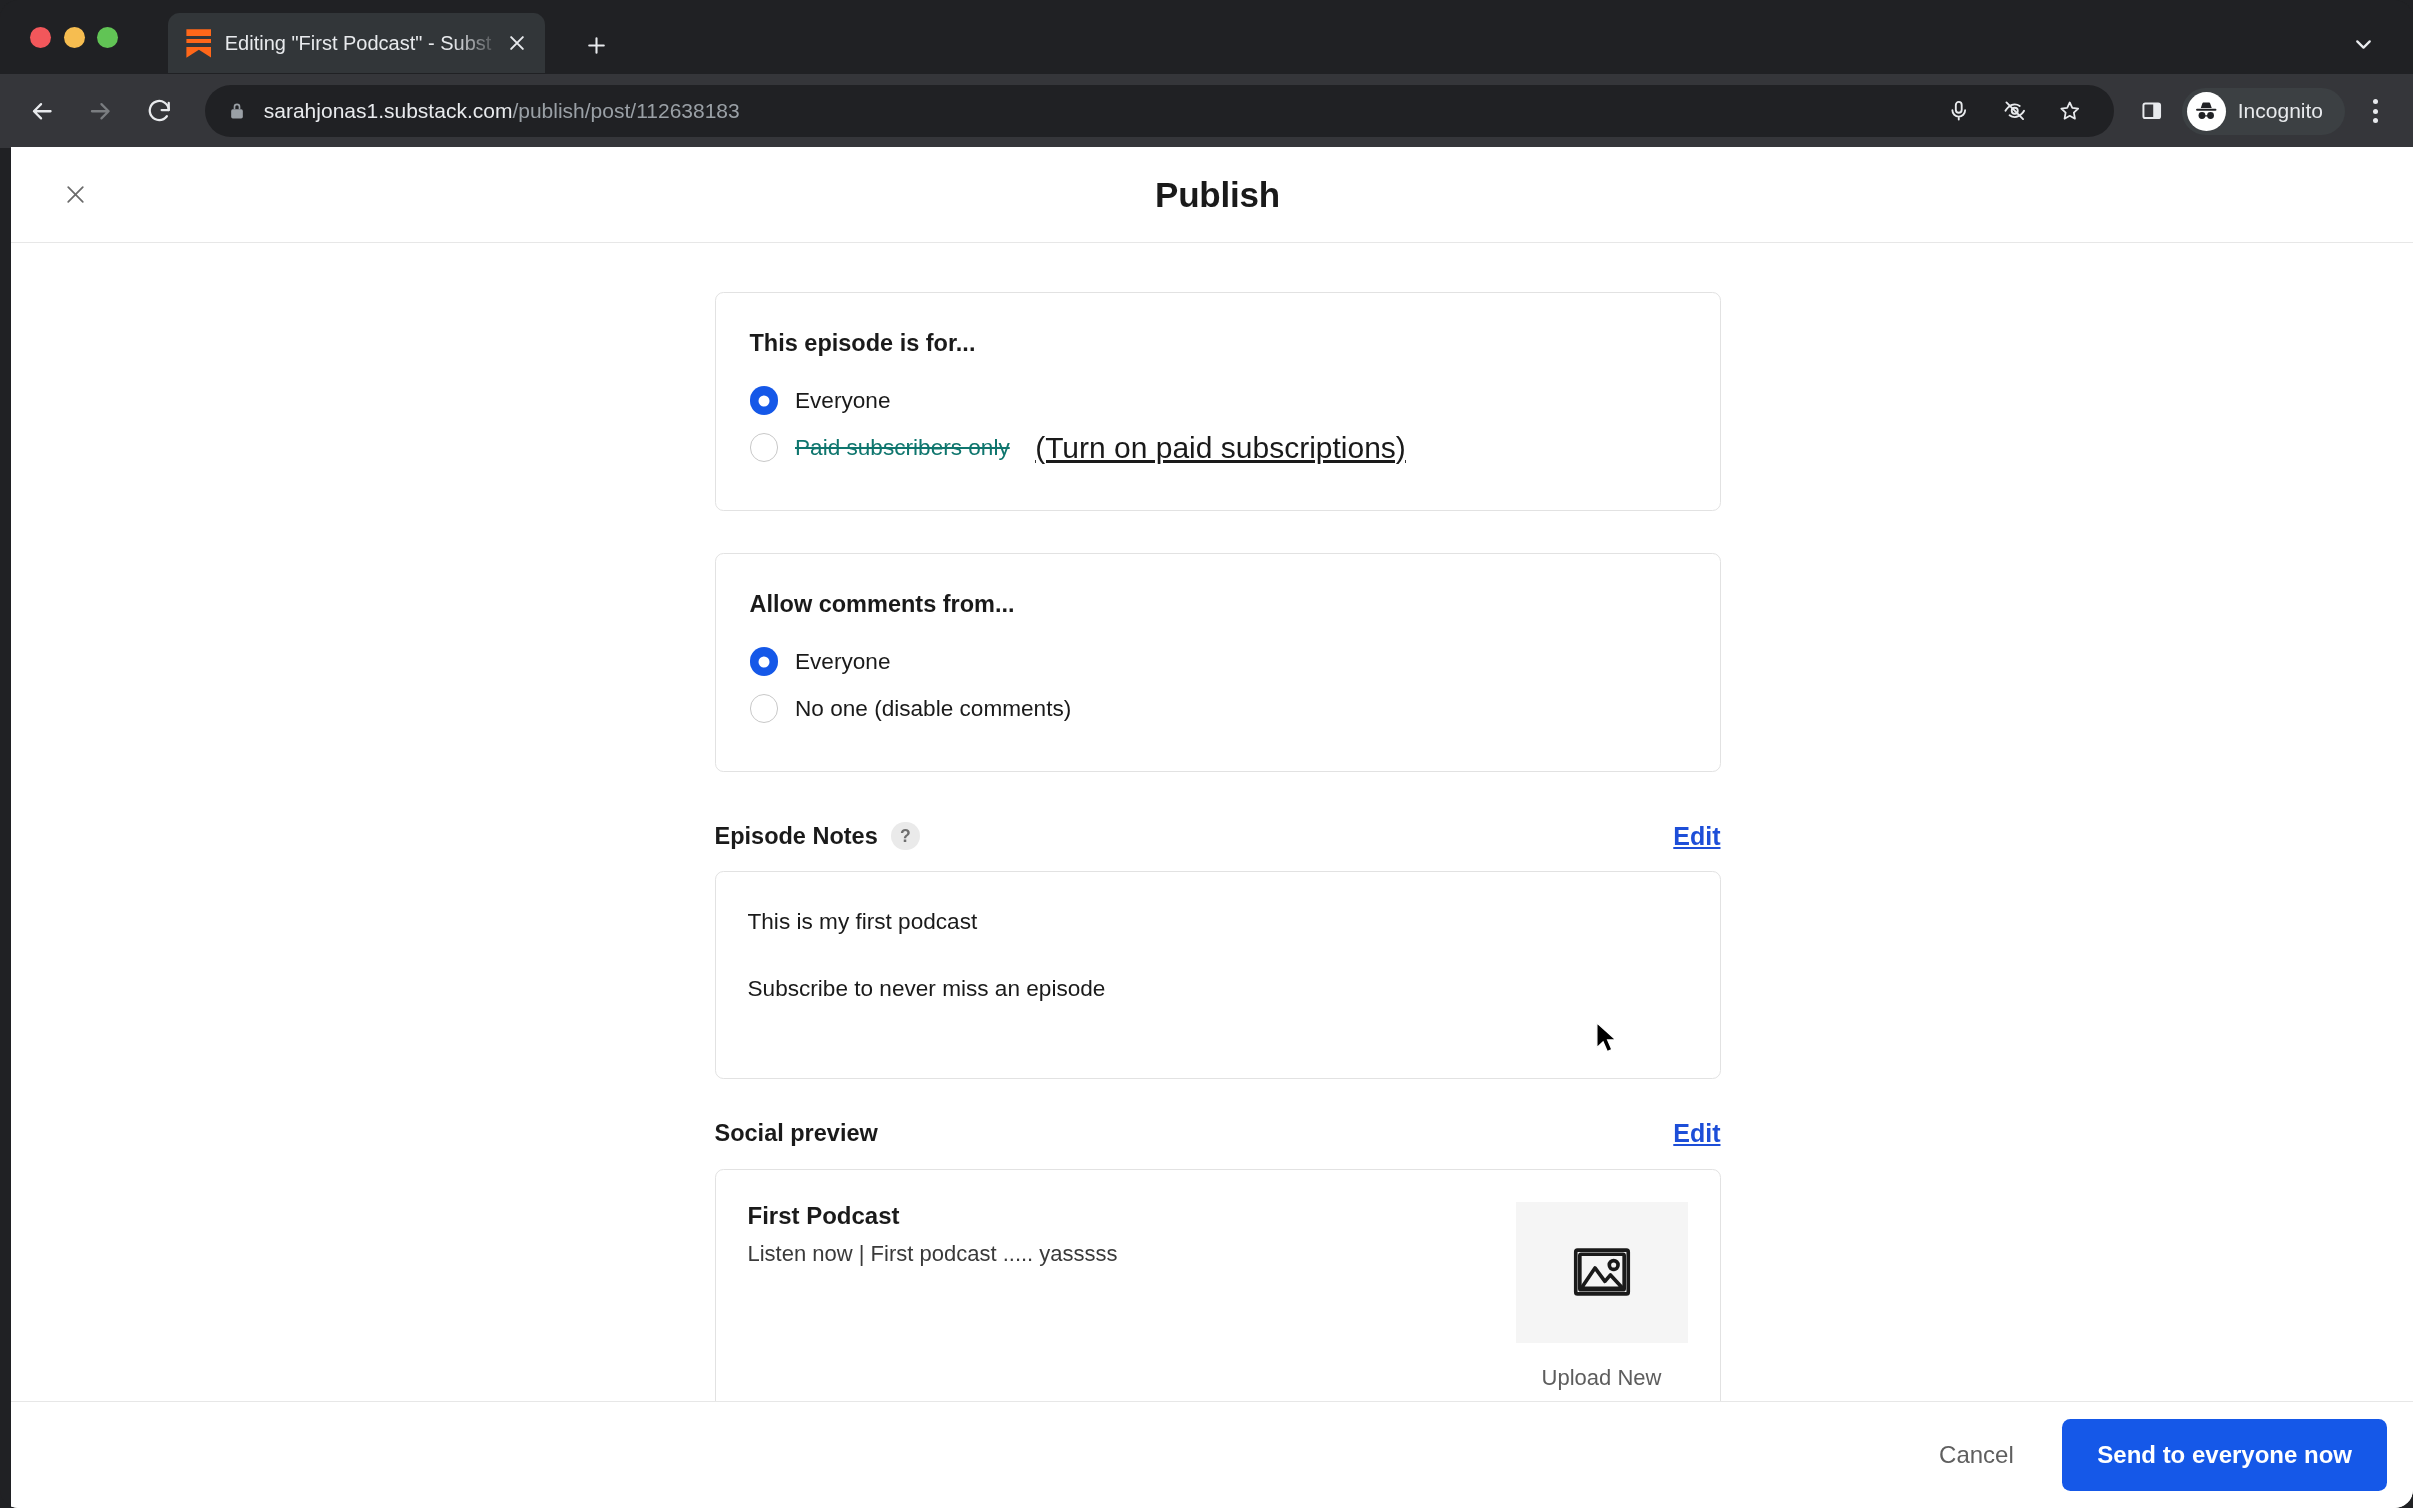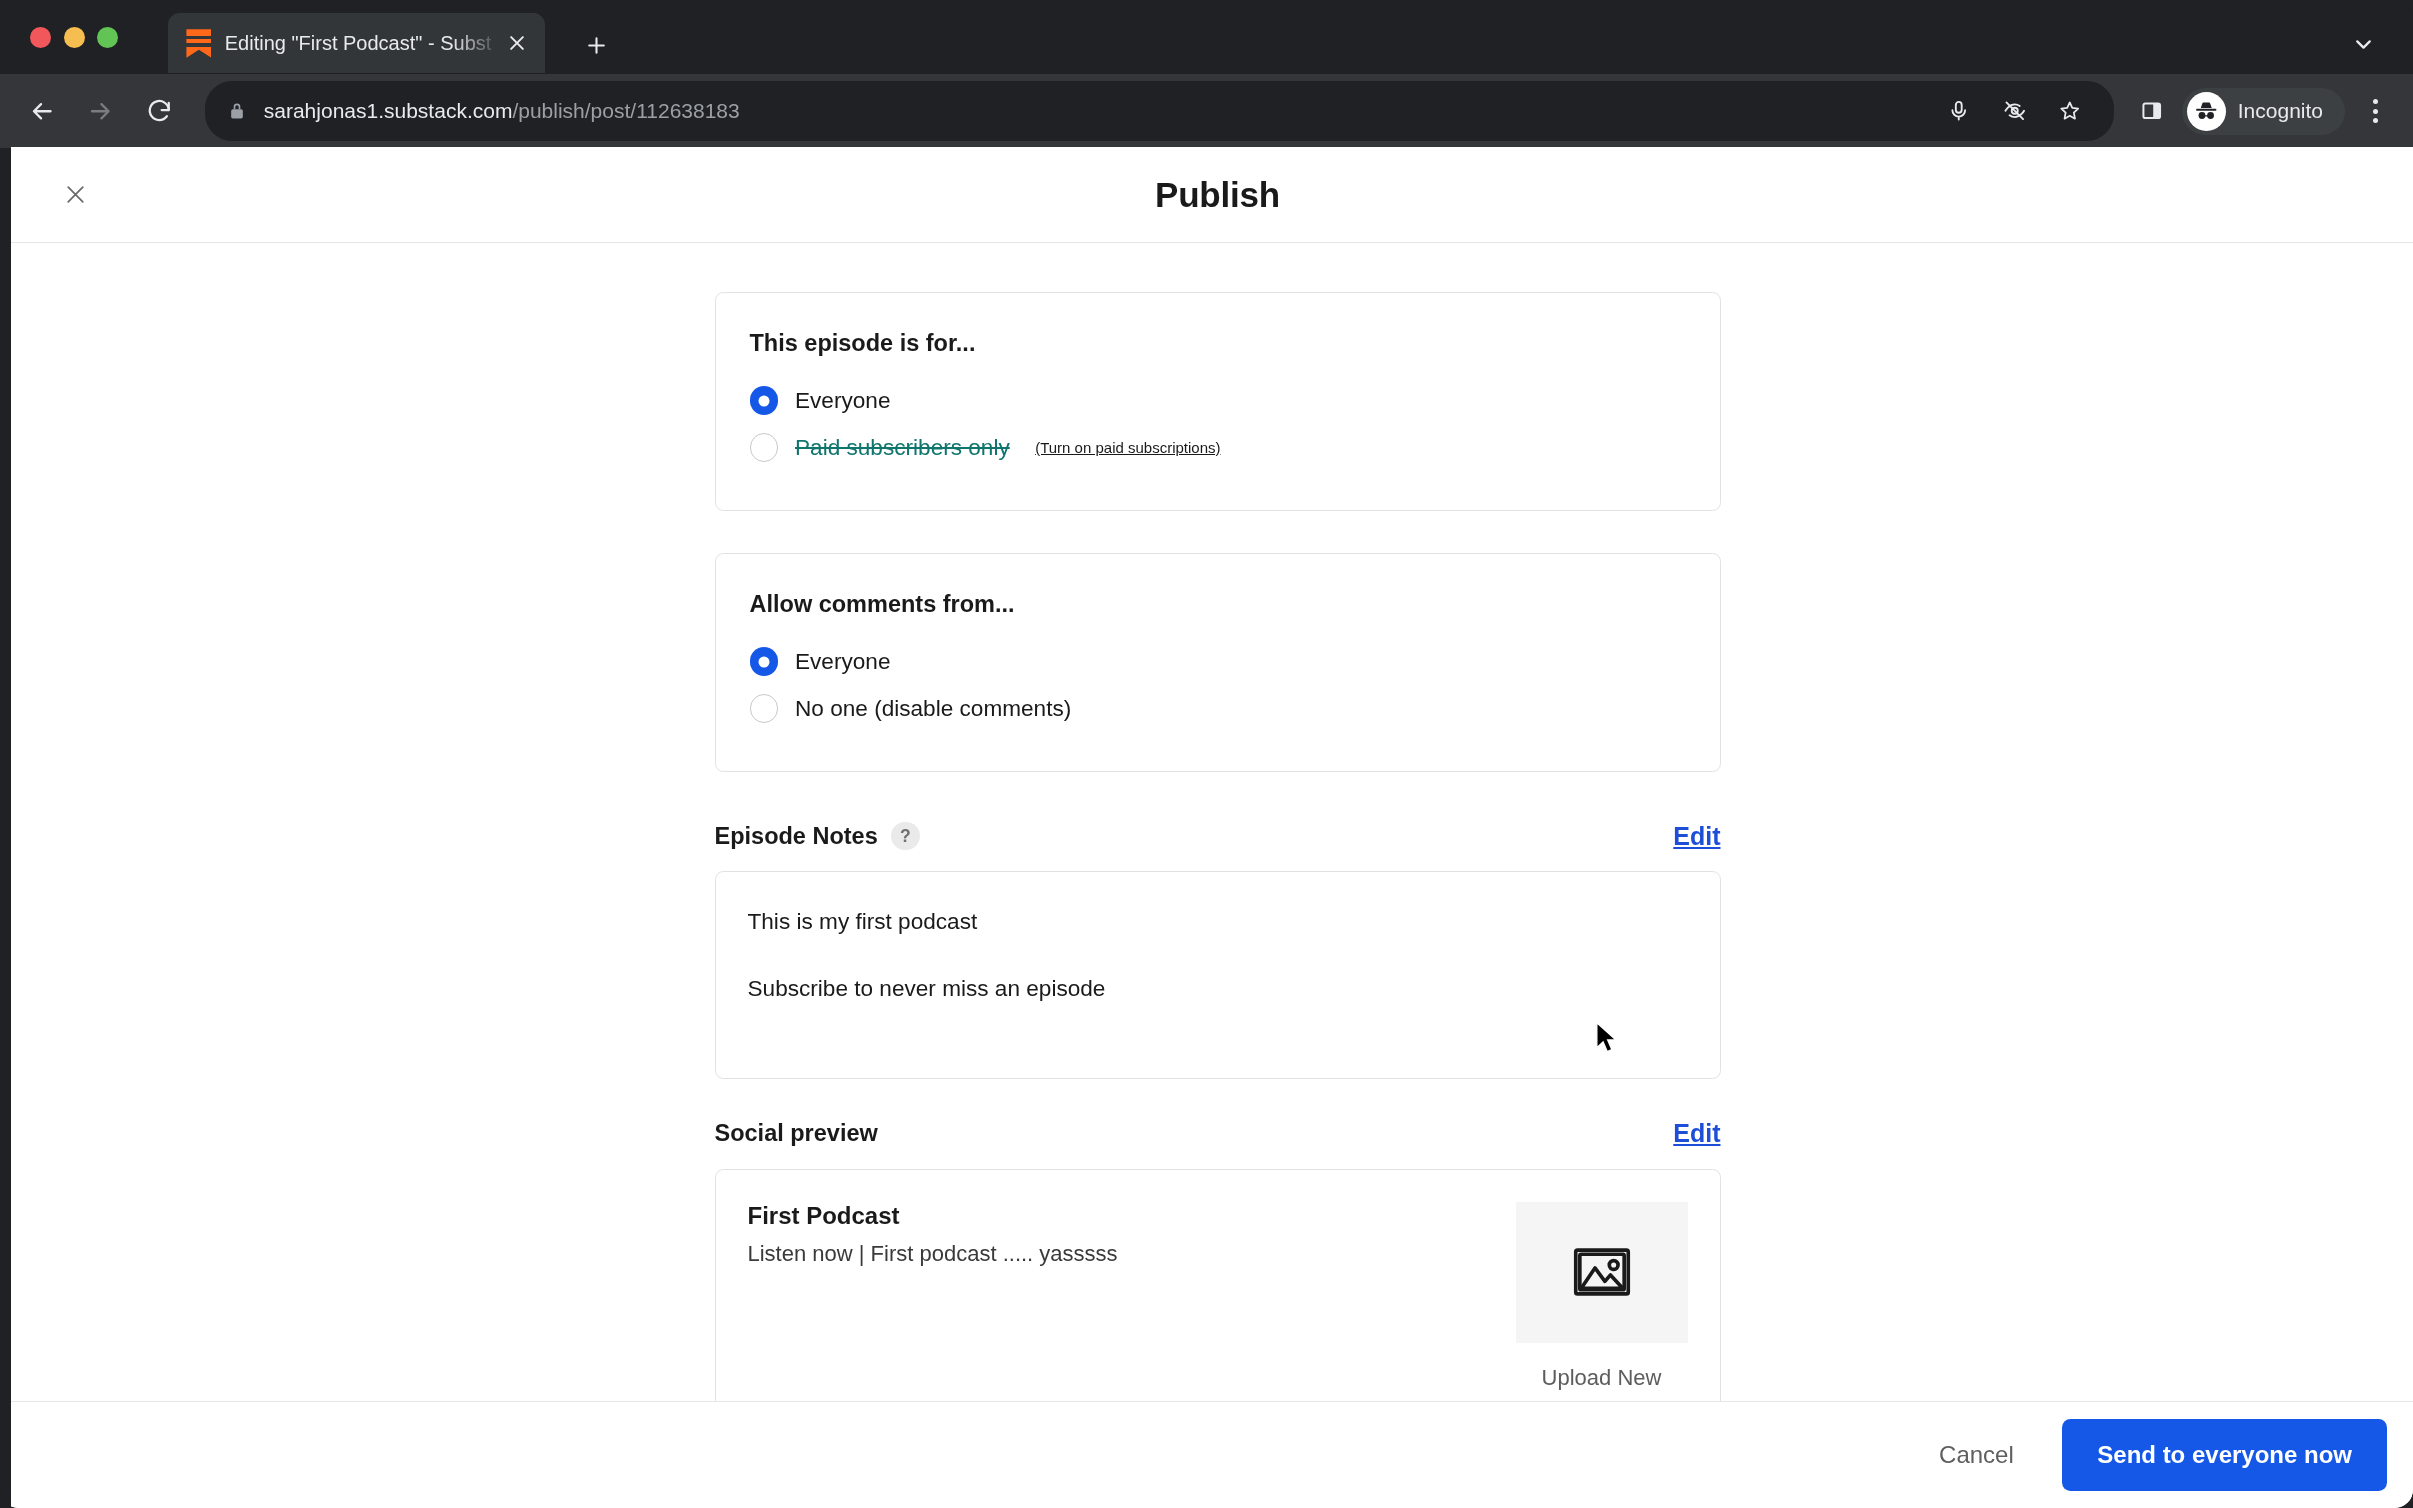"sarahjonas1.substack.com/publish/post/11" .omnibox { height: 60px -> 52px }
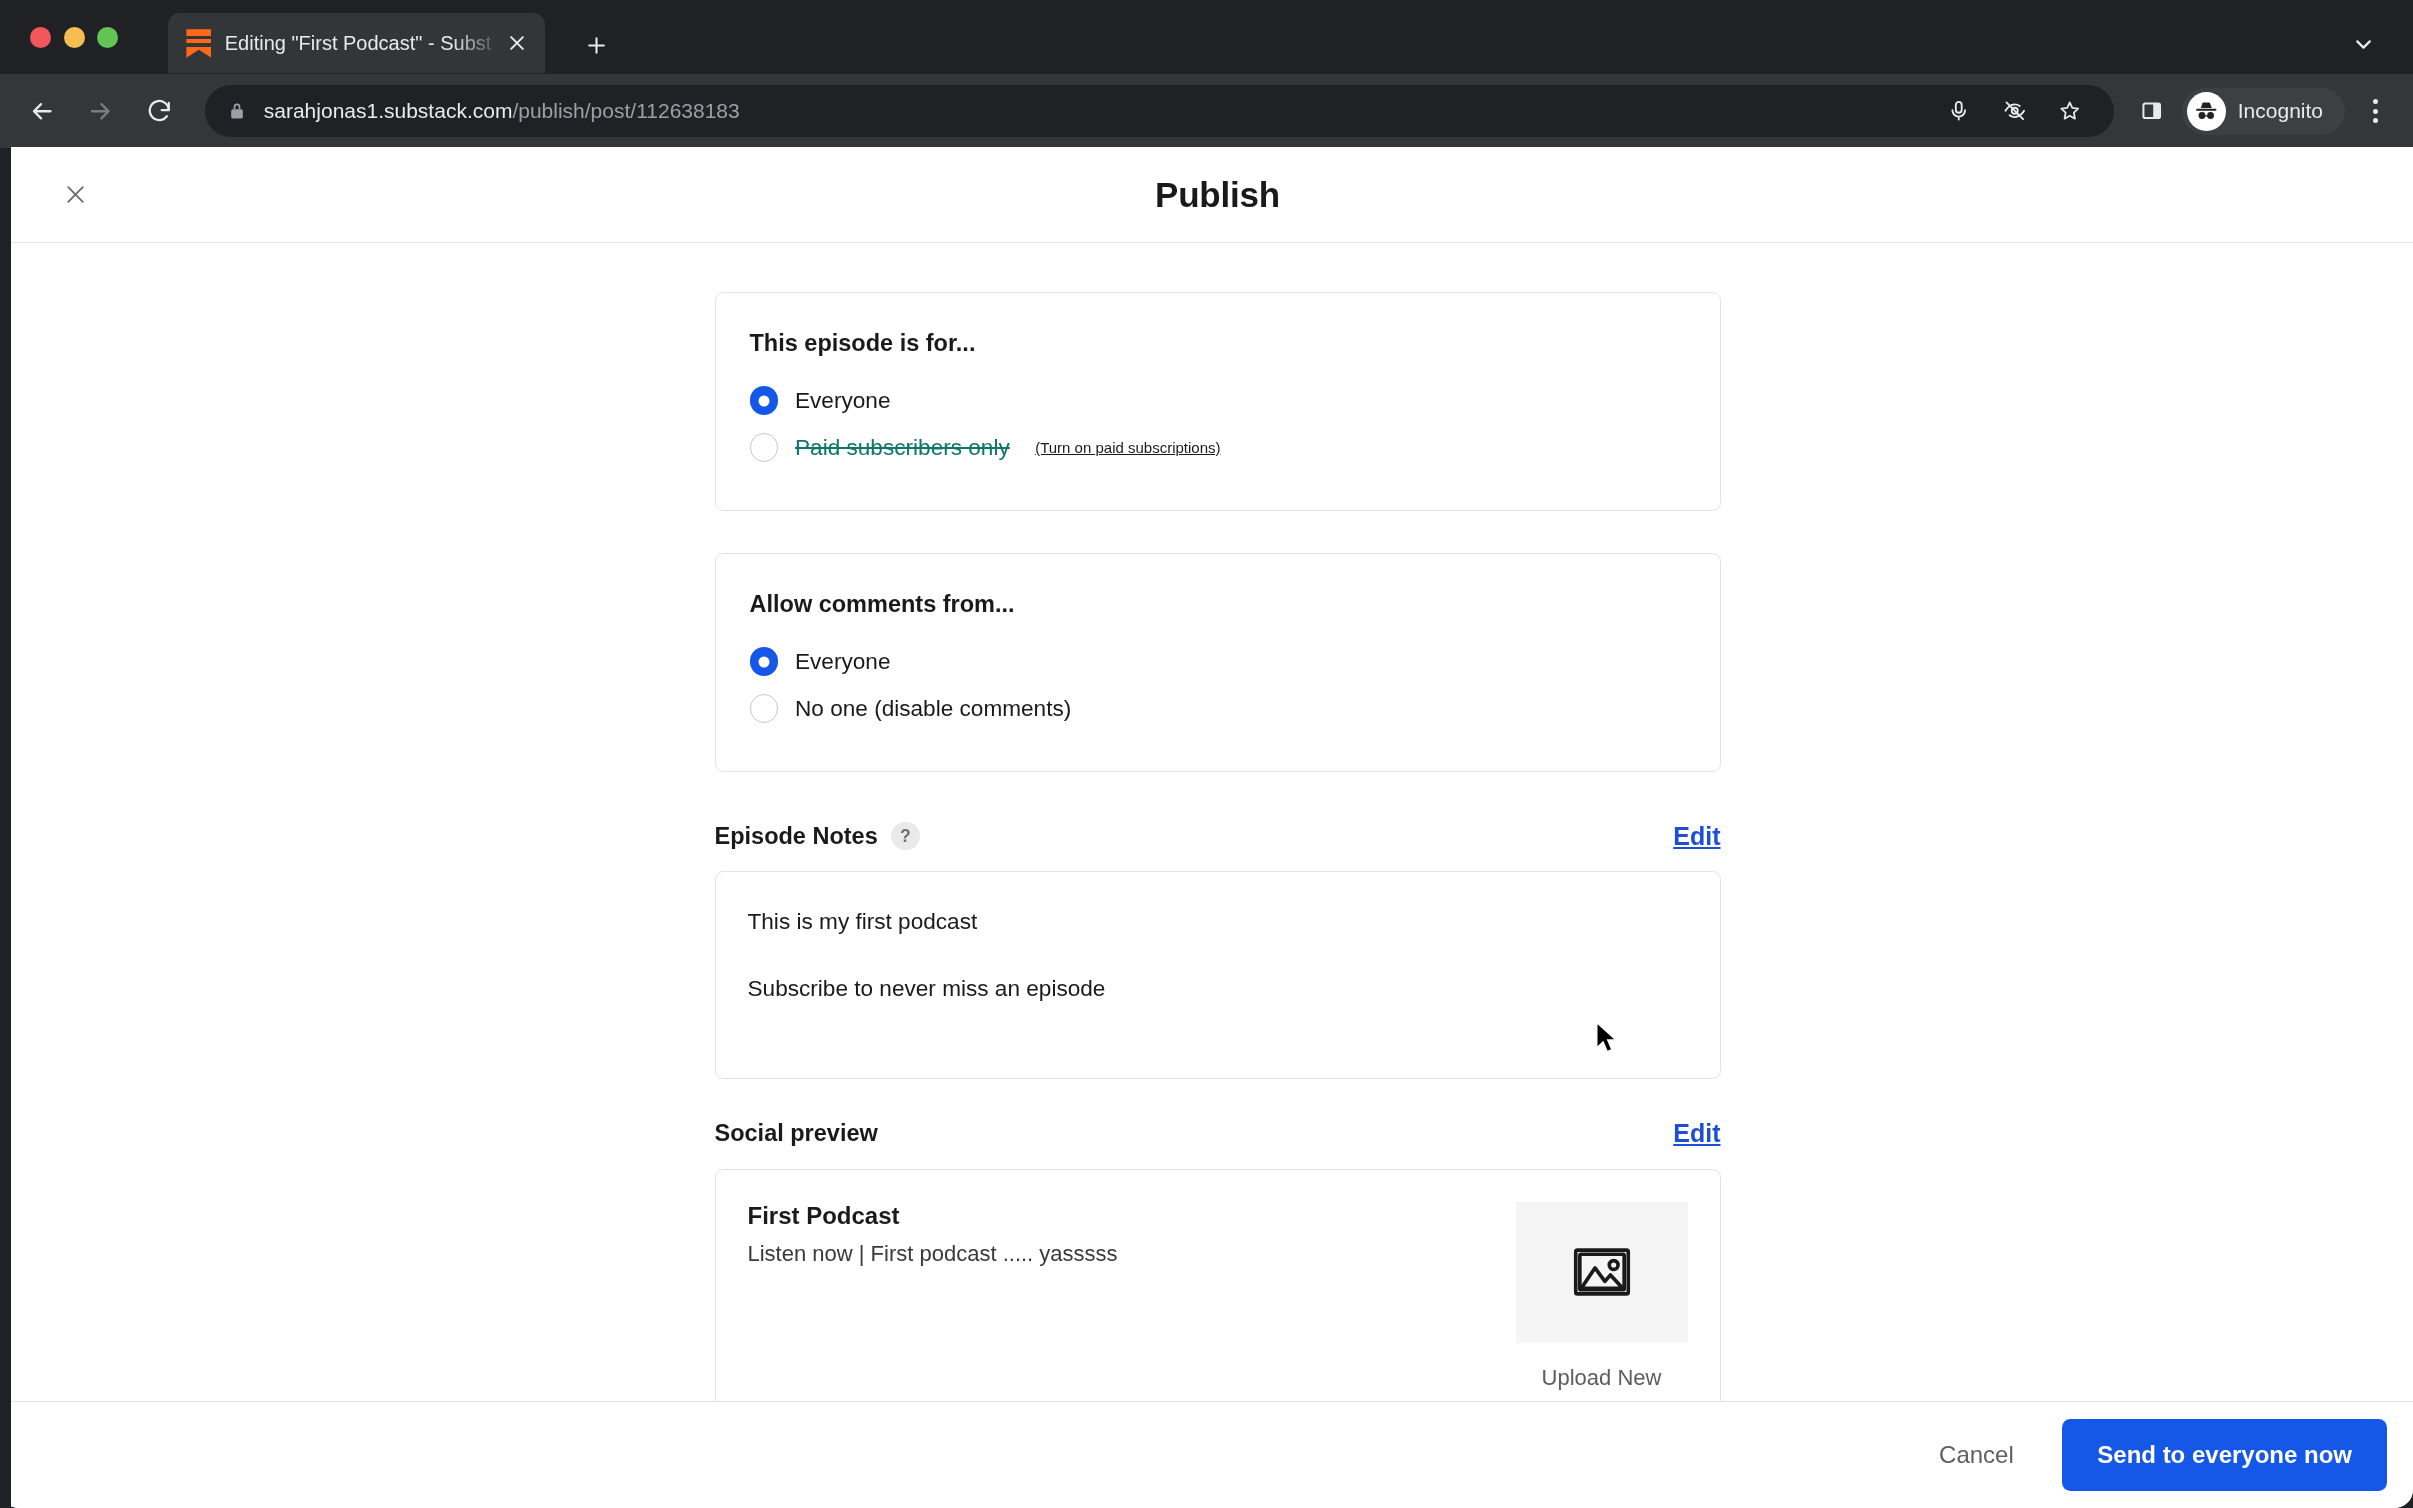"(Turn on paid subscriptions)" .radio-link { font-size: 15px -> 30px }
